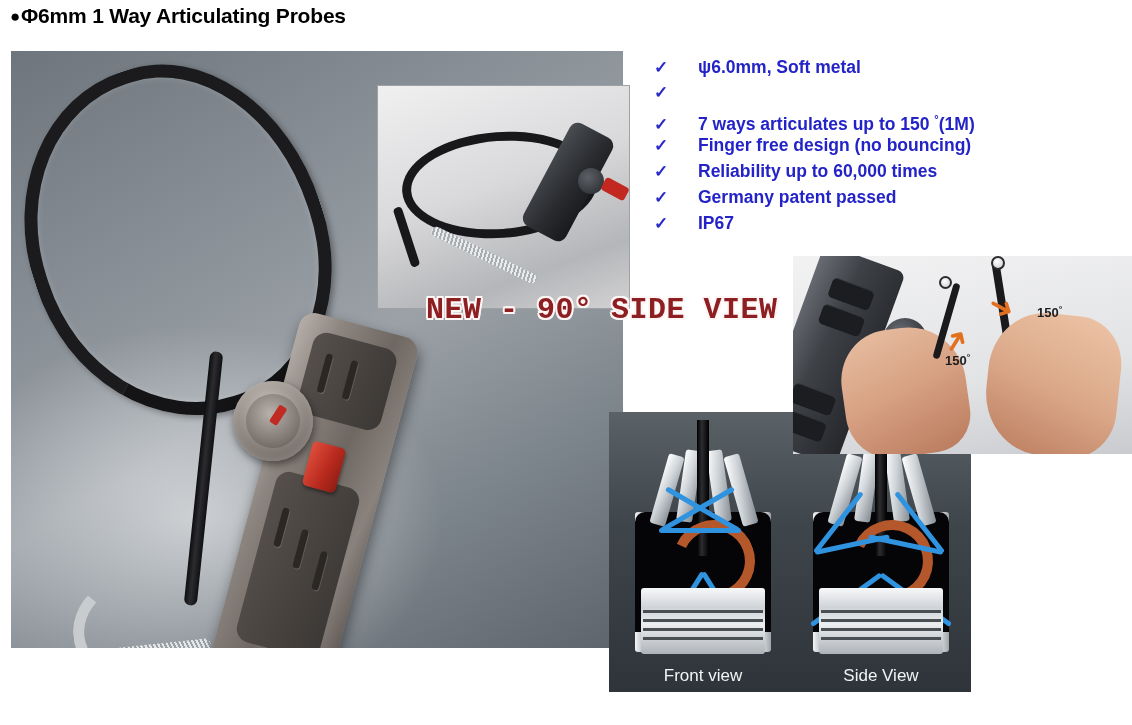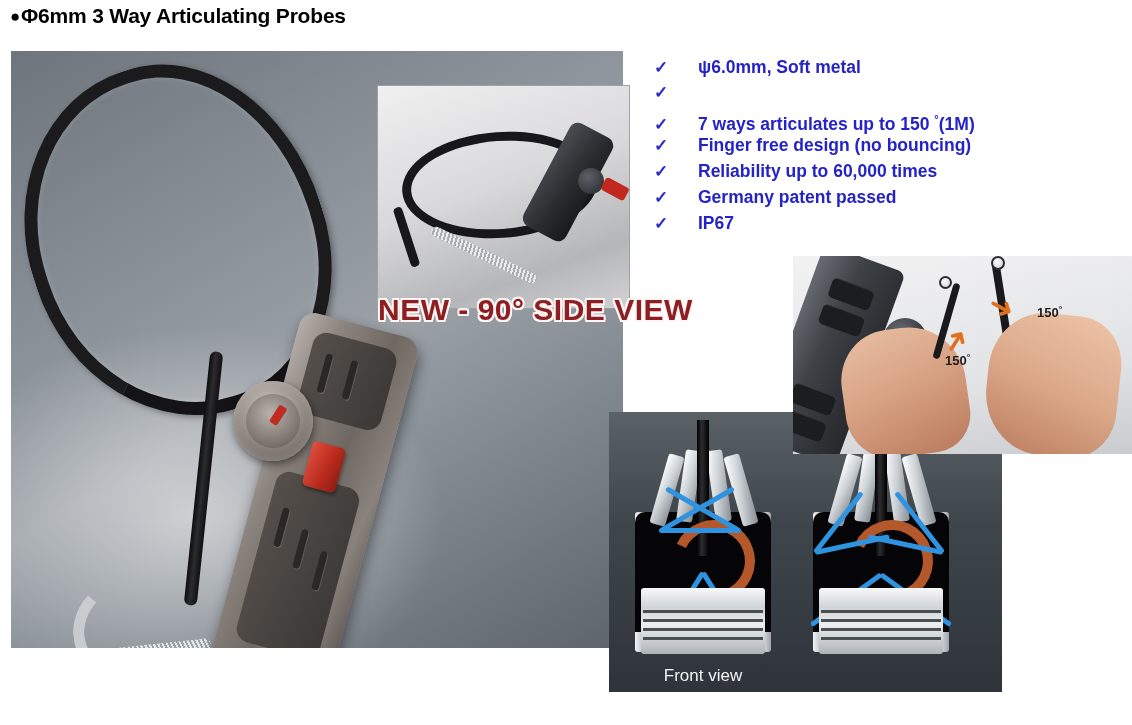"Φ6mm 3 Way Articulating Probes" span { text: 3 -> 1 }
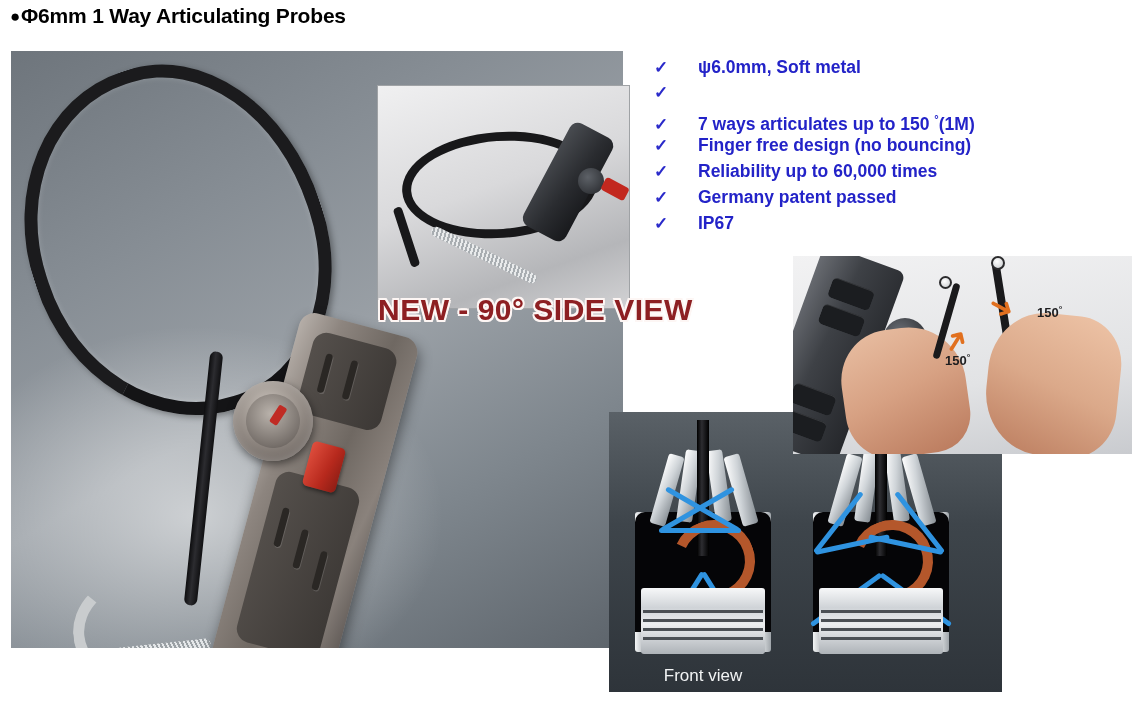"NEW - 90° SIDE VIEW" .overlay-caption { font-family: Liberation Sans, sans-serif -> Liberation Mono, monospace; margin-left: none -> 48px }
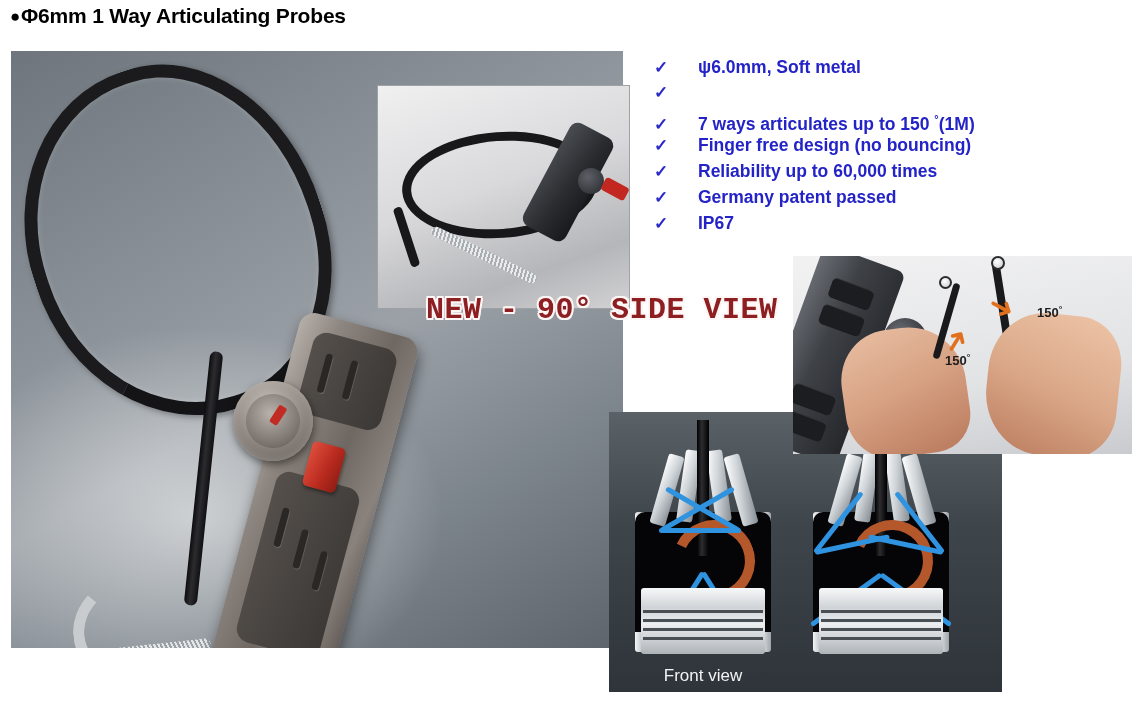"Front view" #photo-diagram { width: 393px -> 362px }
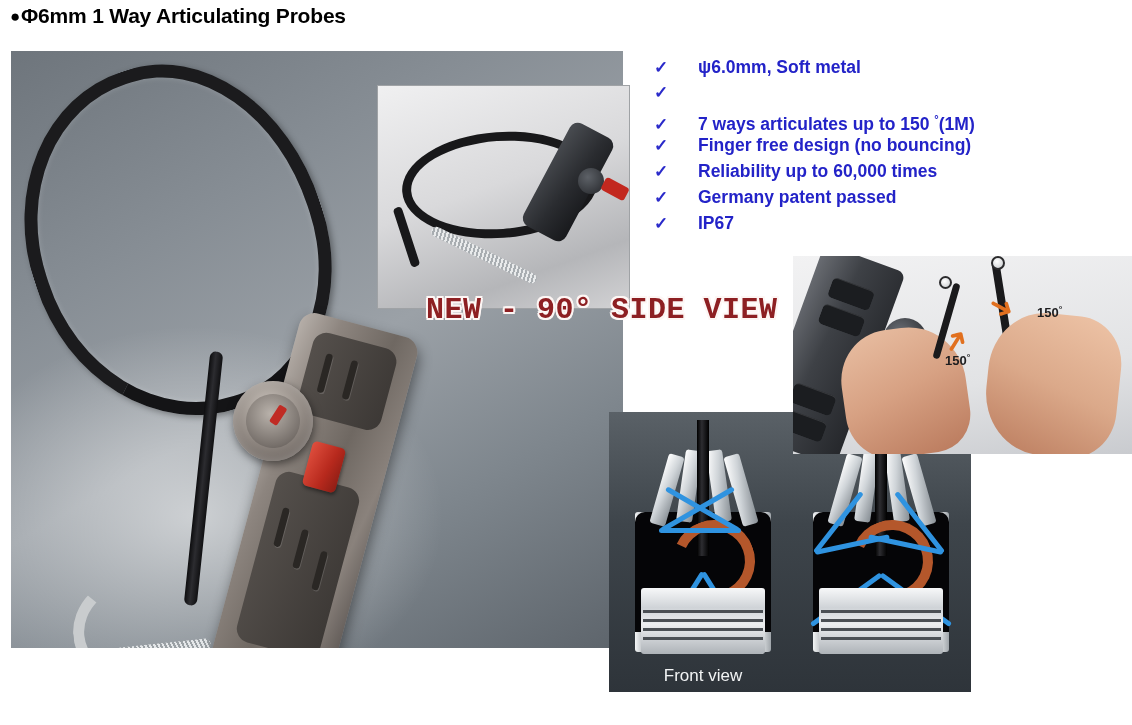"Side View" div.cyl-label { html: none -> <div>Side View</div> }
